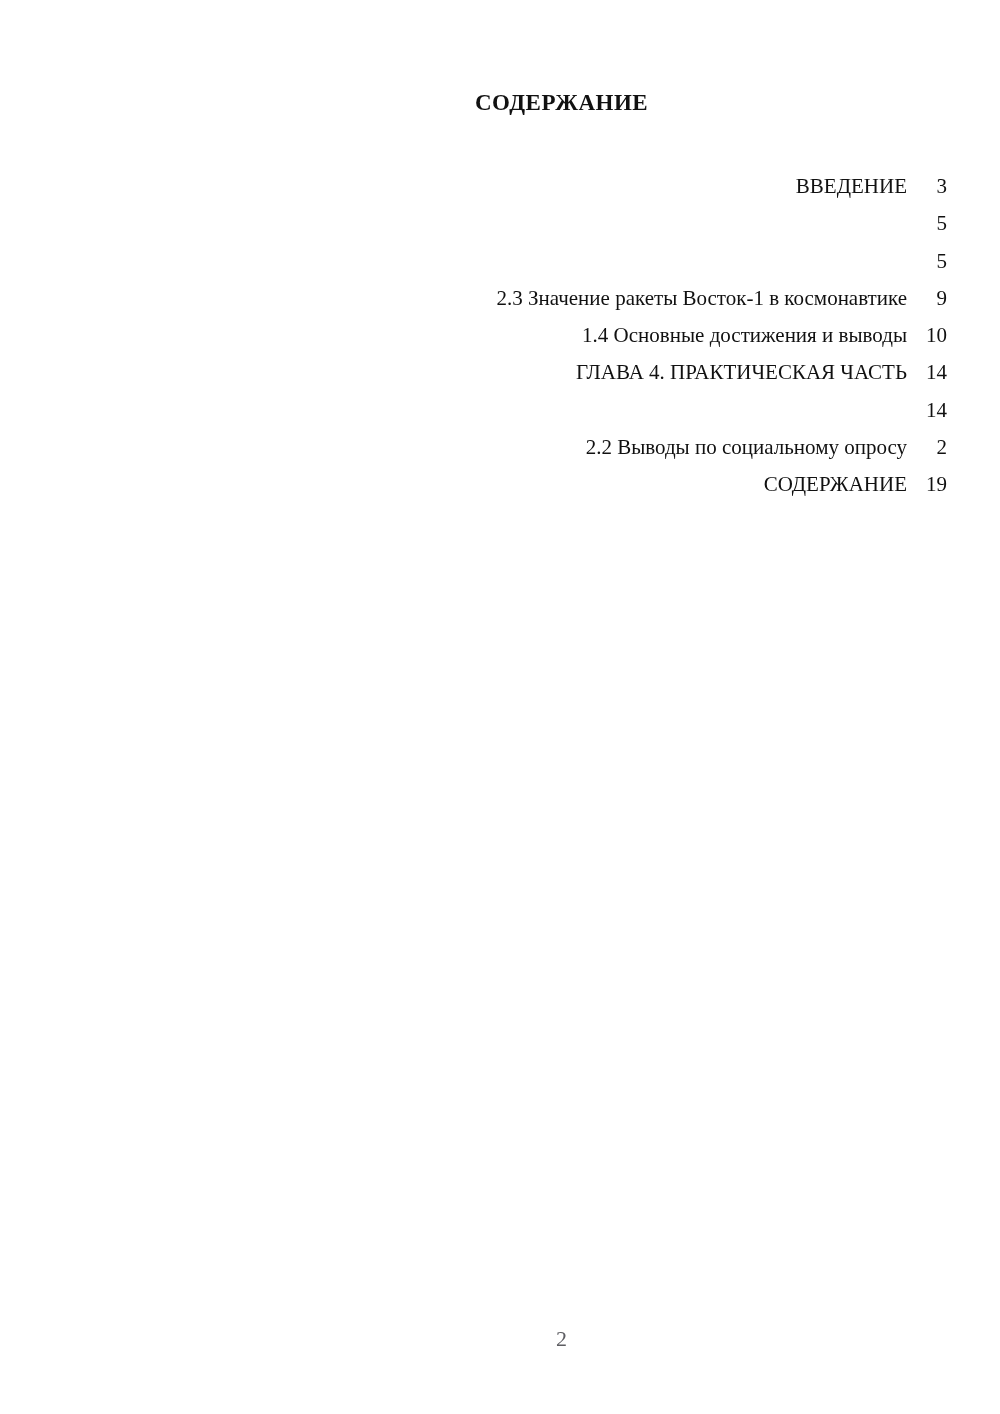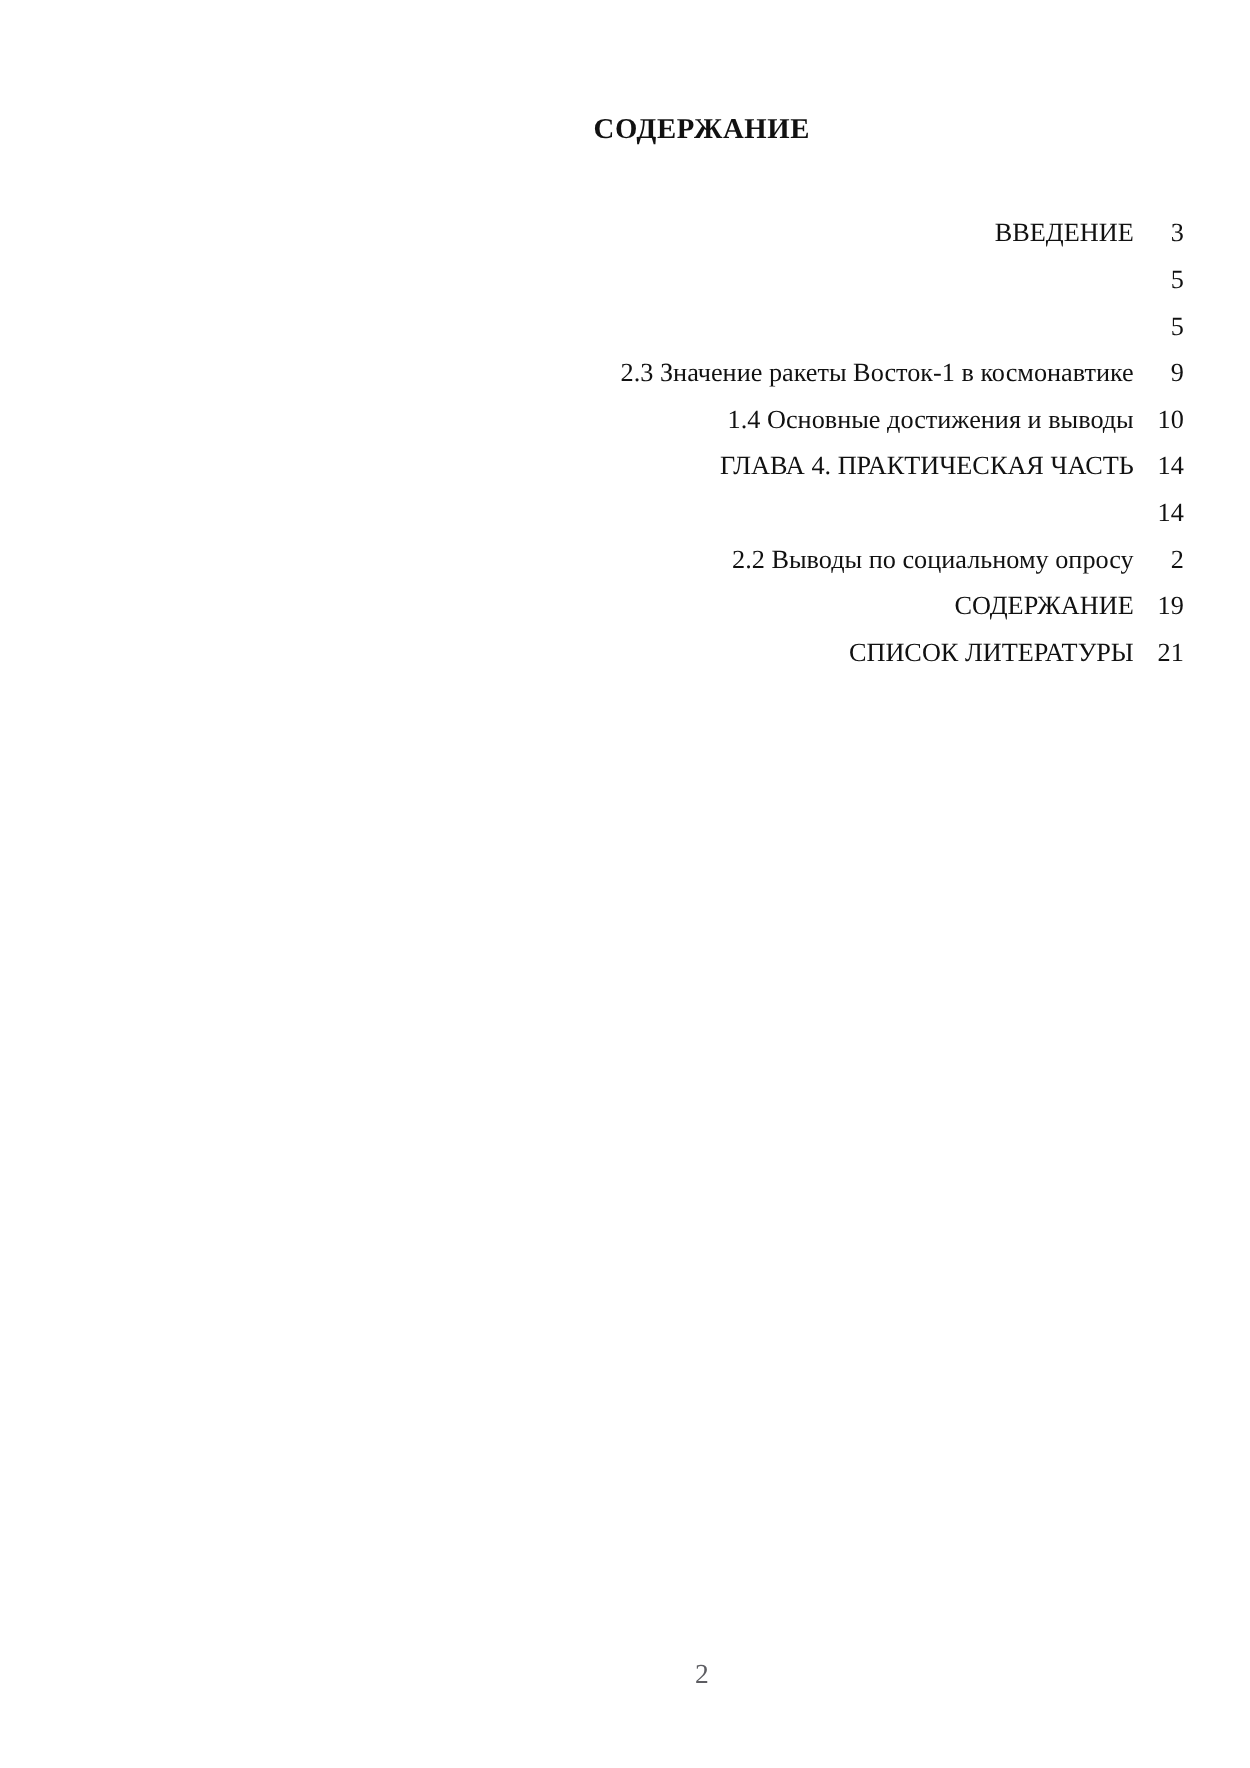"СПИСОК ЛИТЕРАТУРЫ" div.toc-row { html: <div> <span>СПИСОК ЛИТЕРАТУРЫ</span> <span>21</span> </div> -> none }
